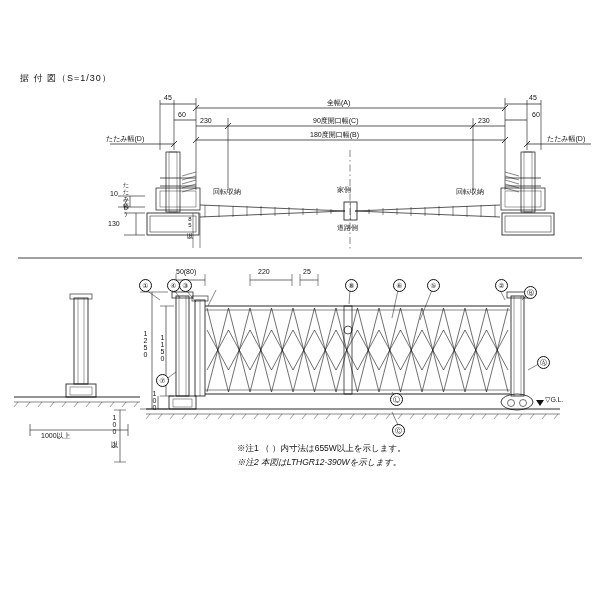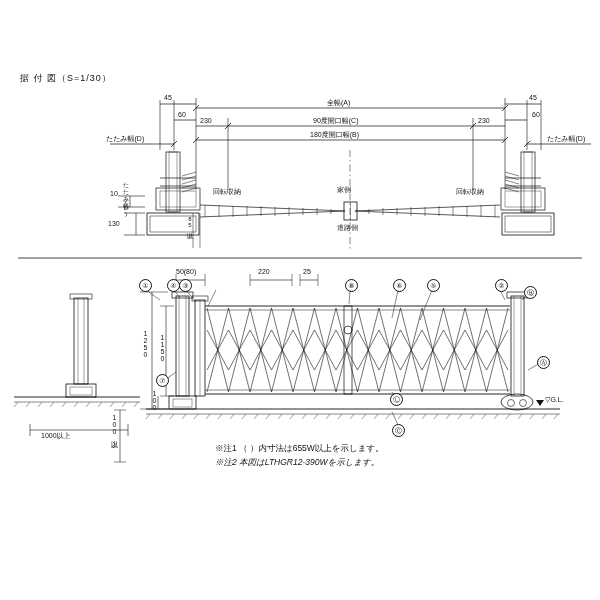"※注1 （ ）内寸法は655W以上を示します。" .note { margin-left: none -> 22px }
